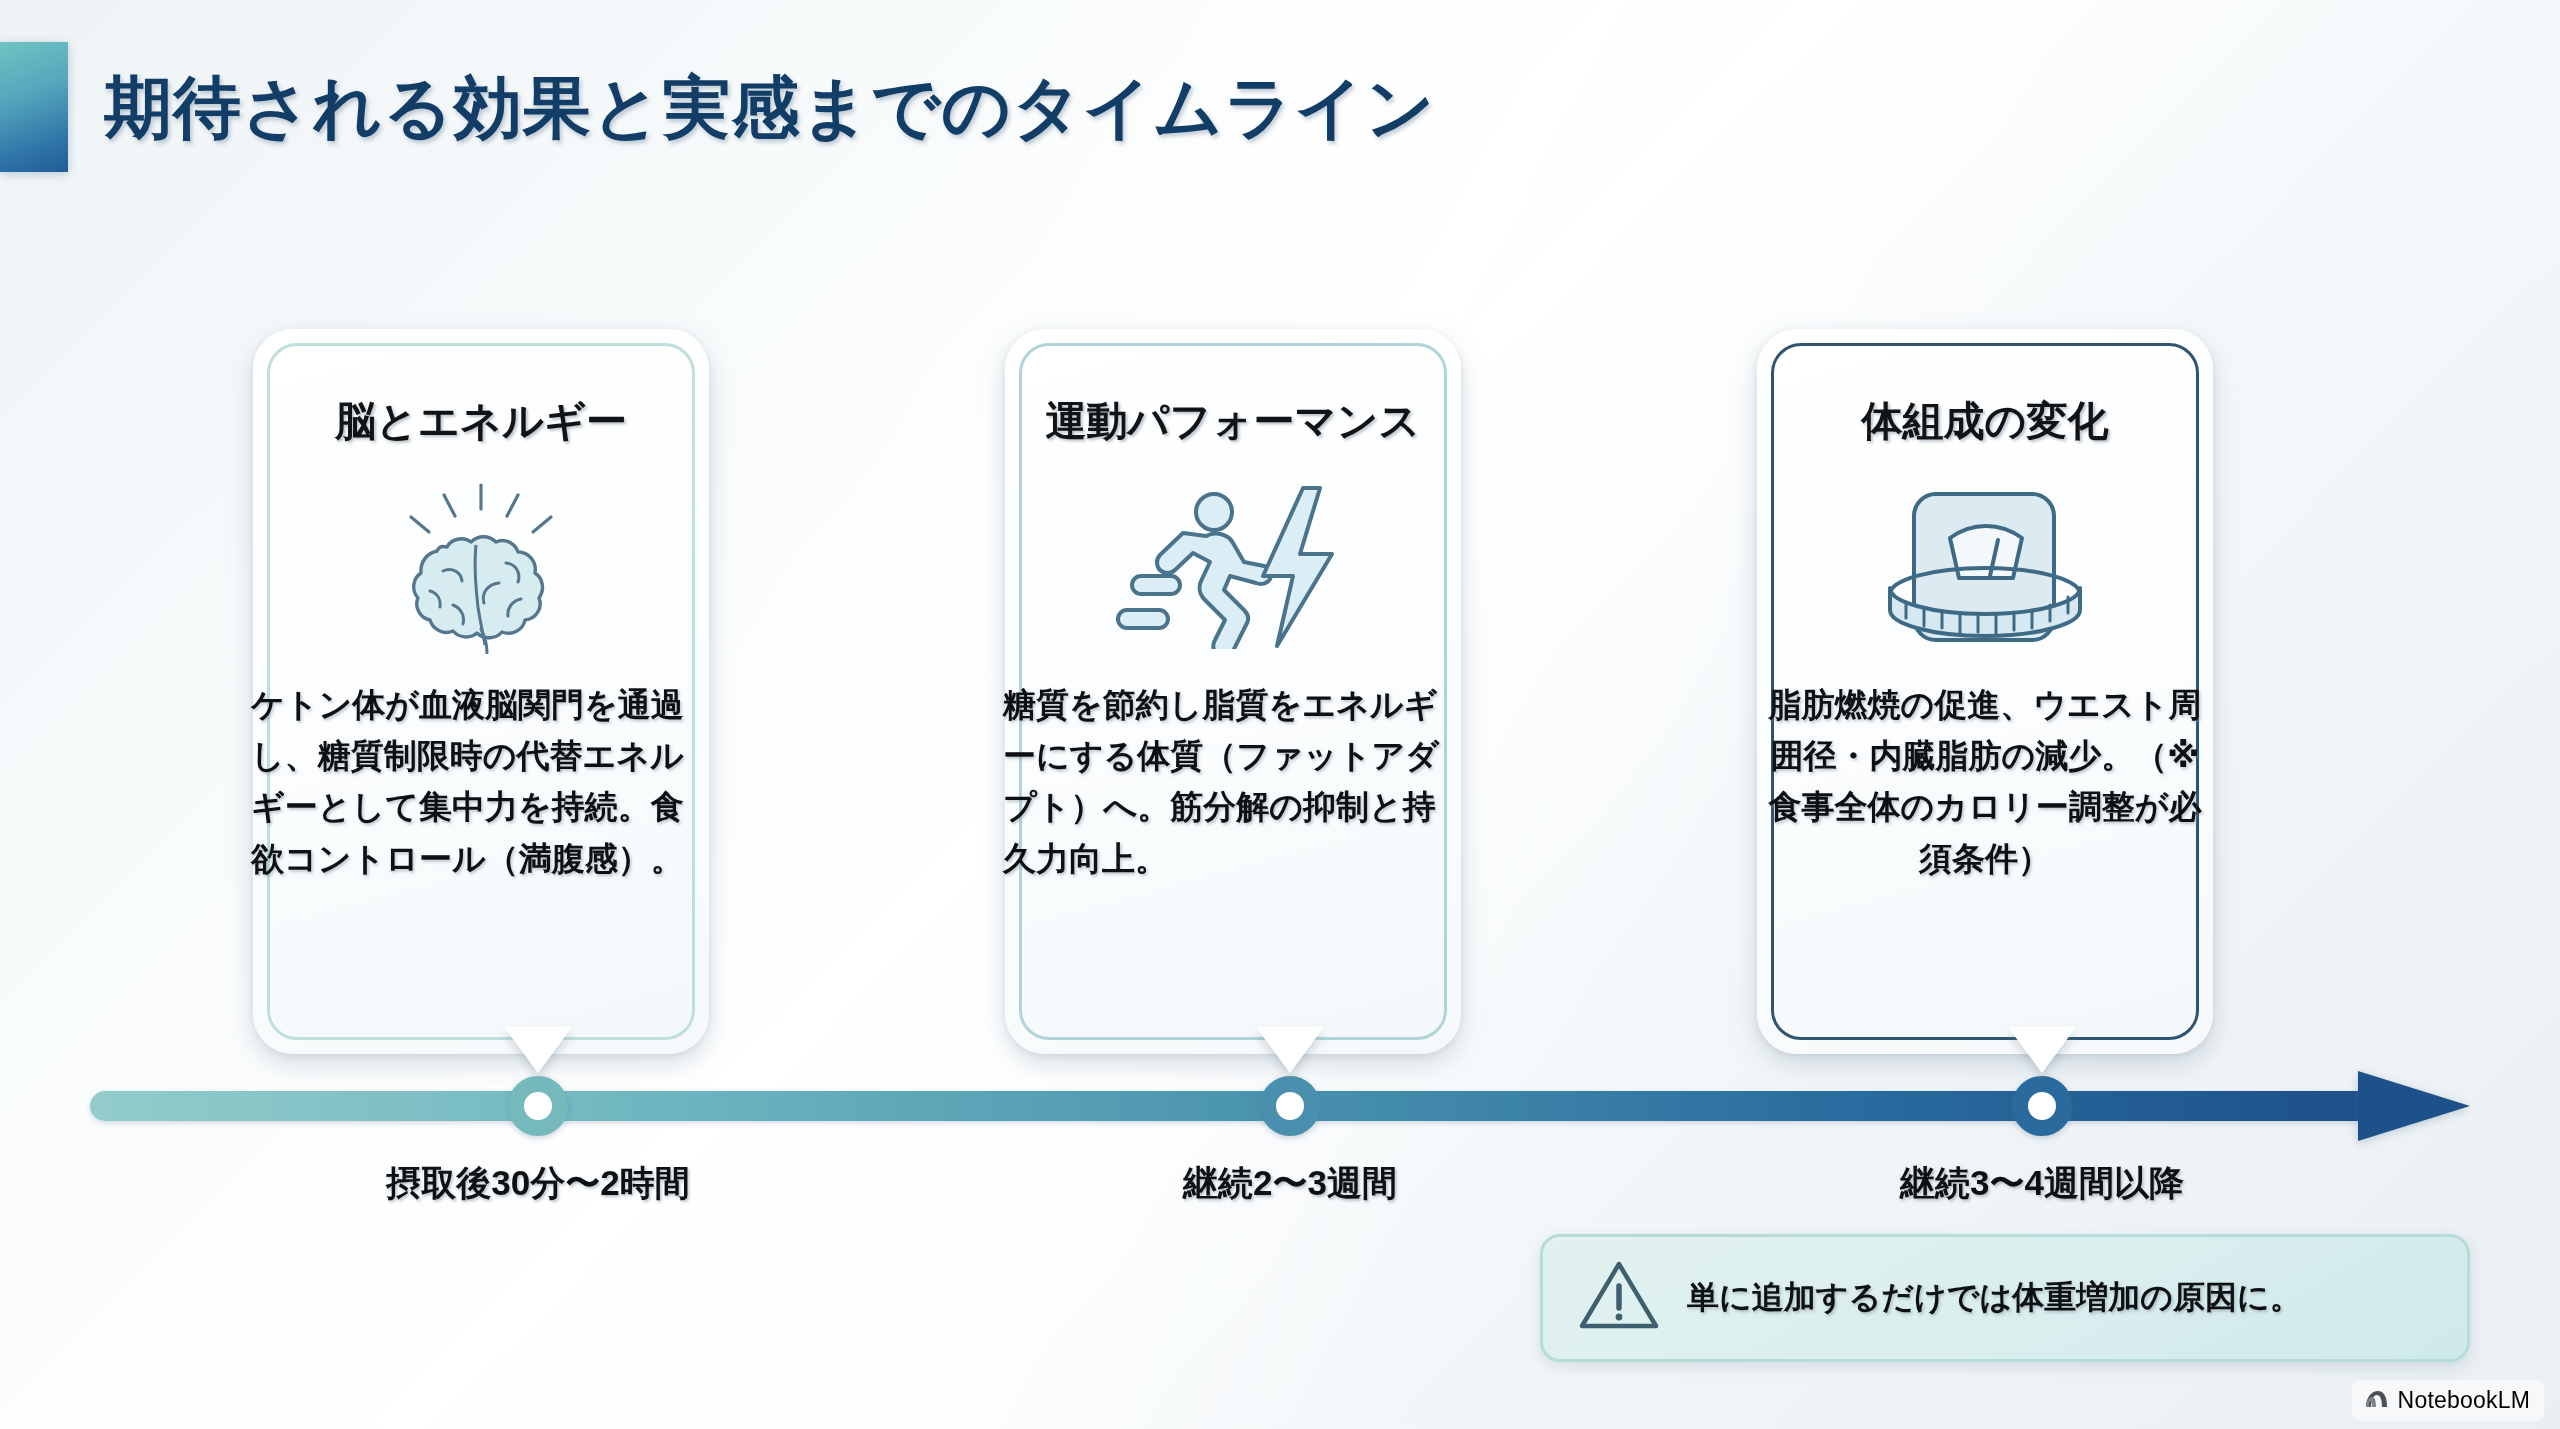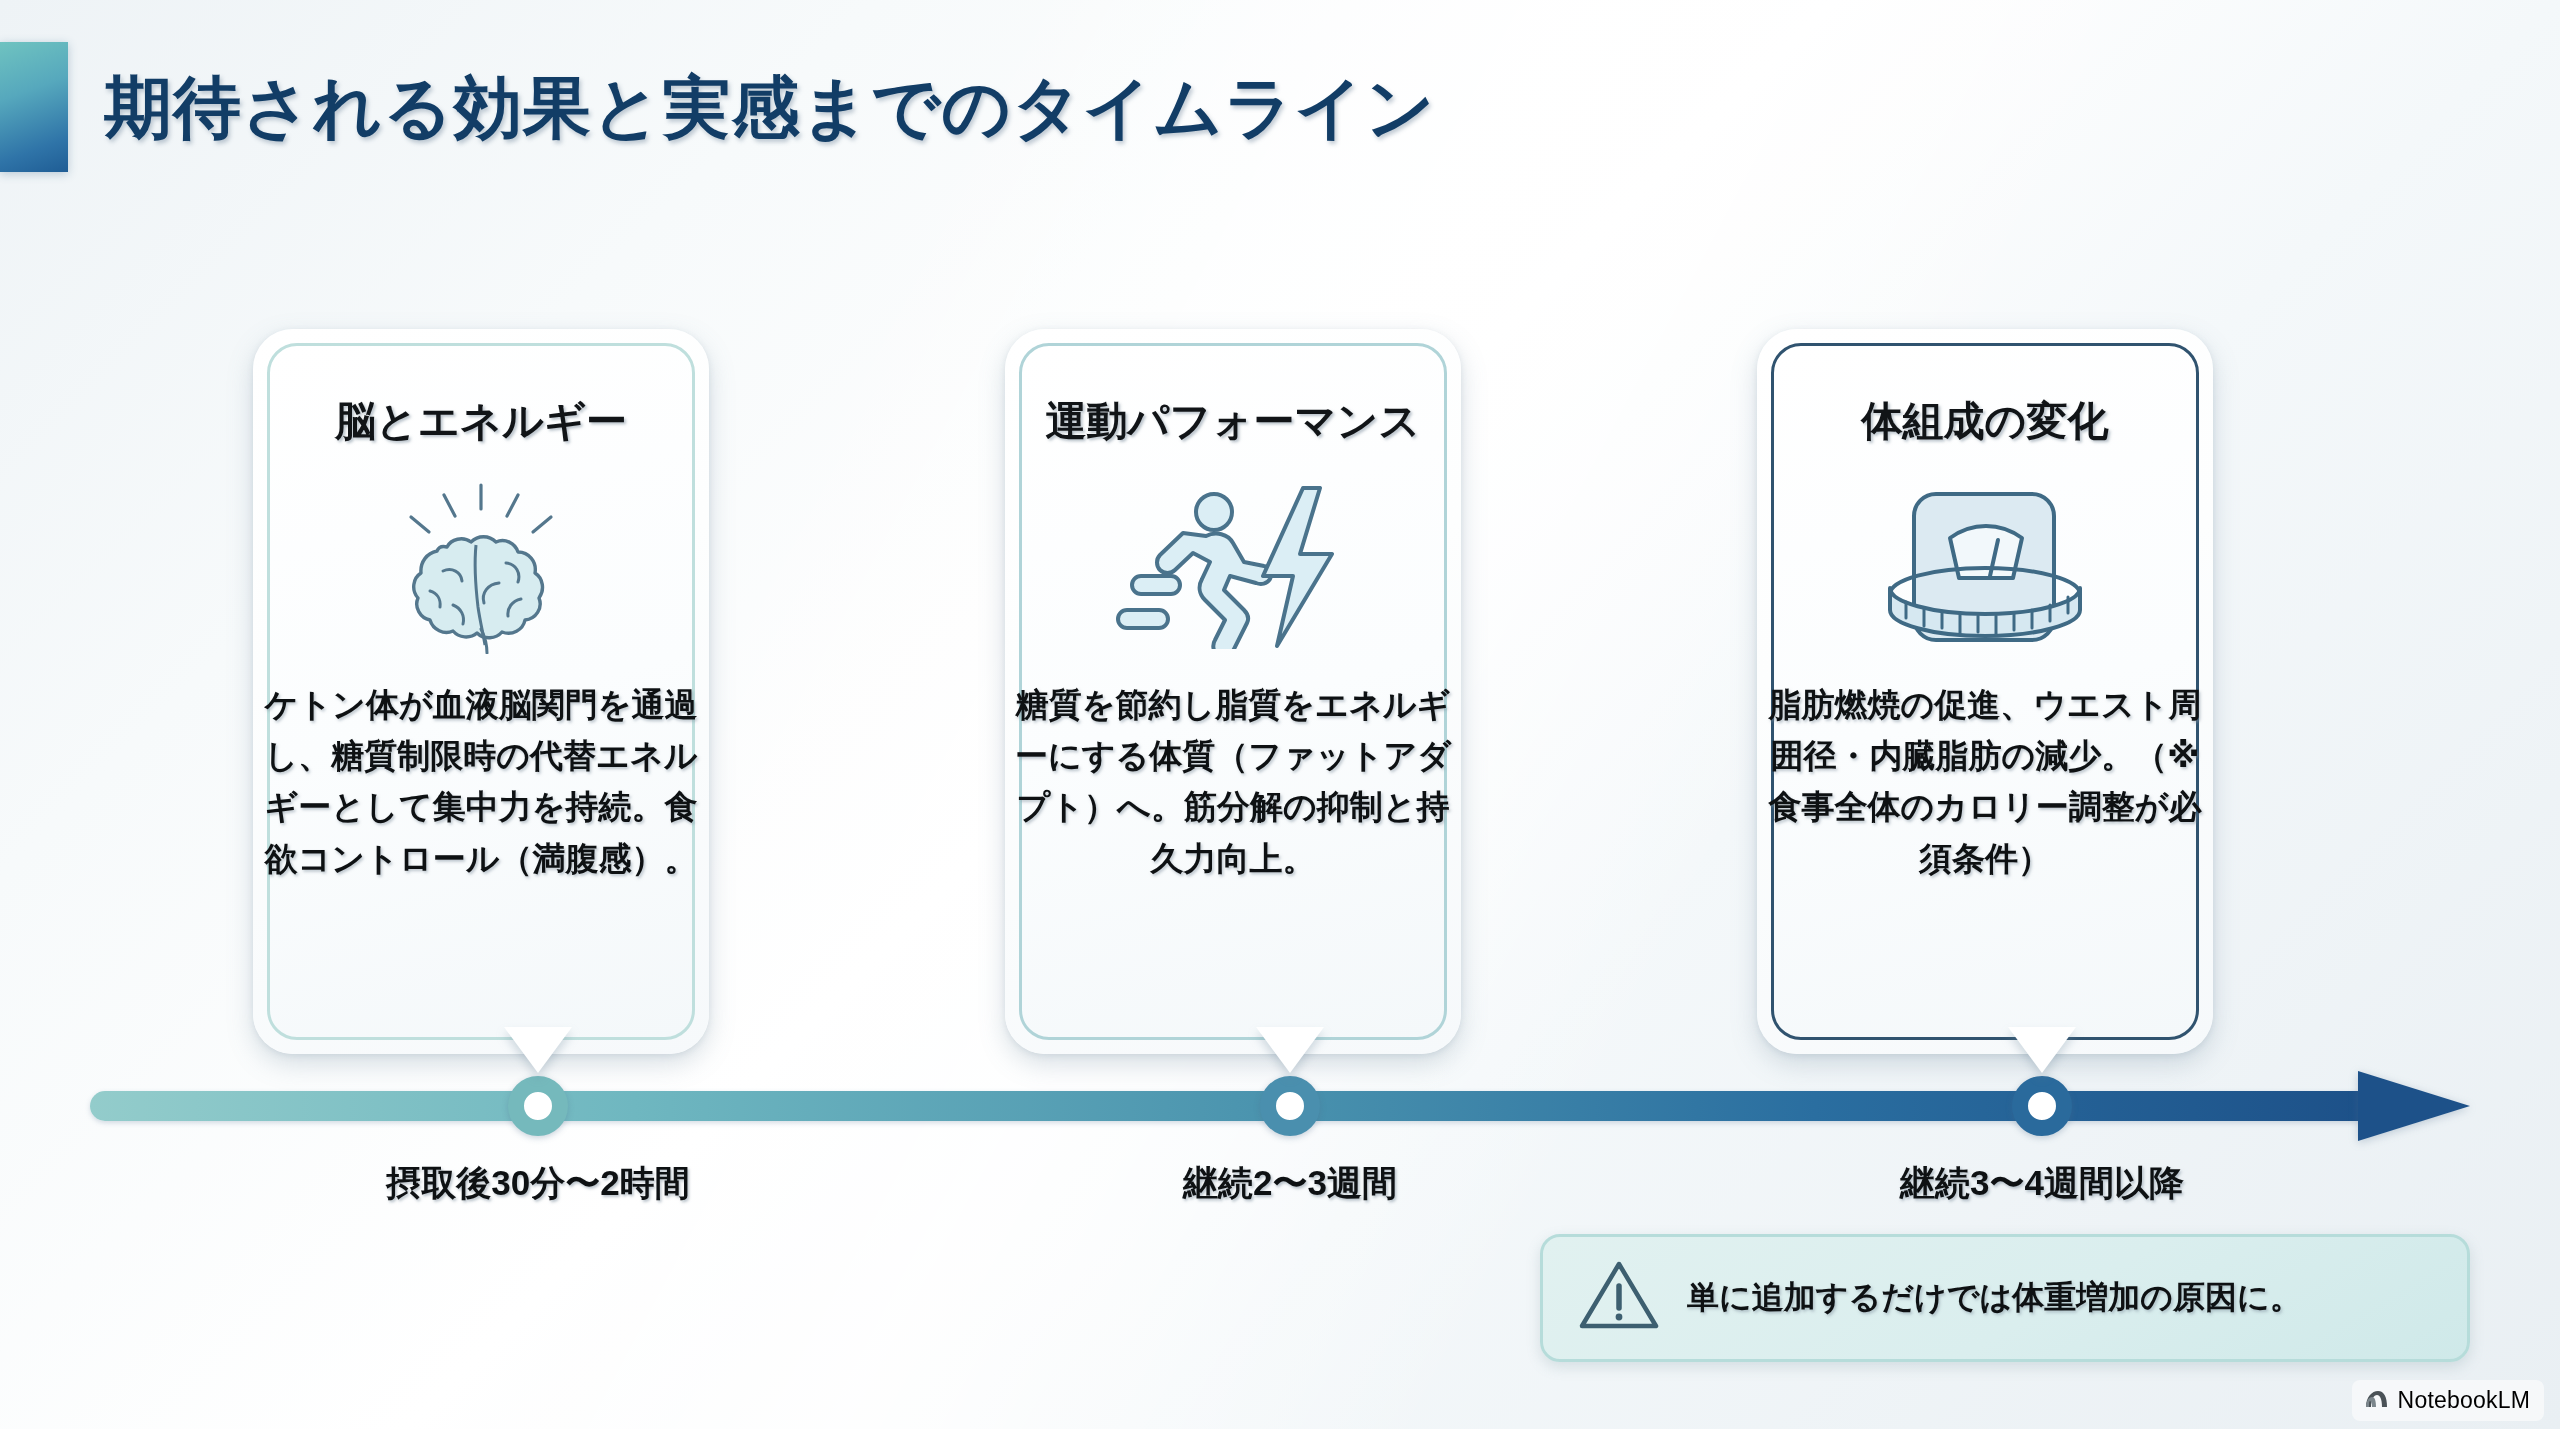"ケトン体が血液脳関門を通過し、糖質制限時の代替エネルギーとして集中力を持続。食欲" .card-body { text-align: center -> left }
